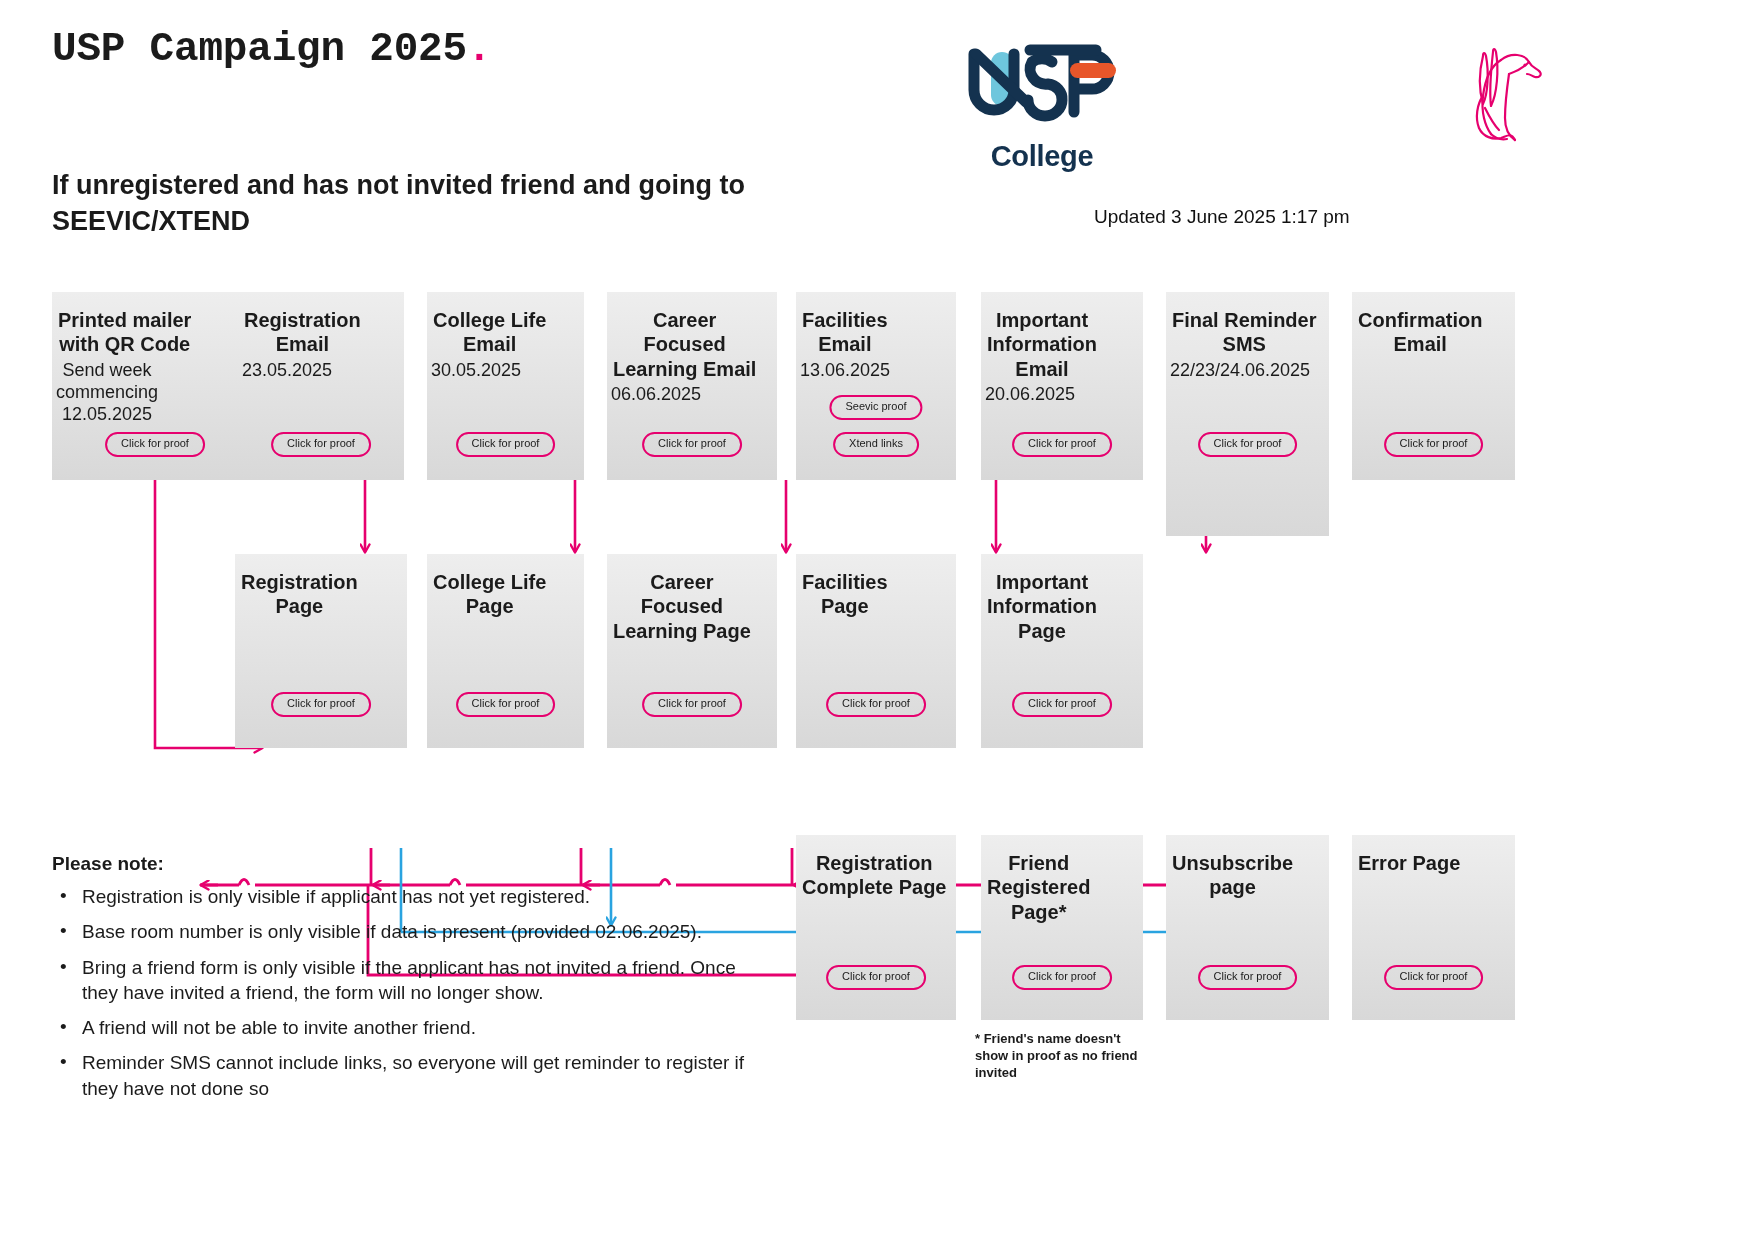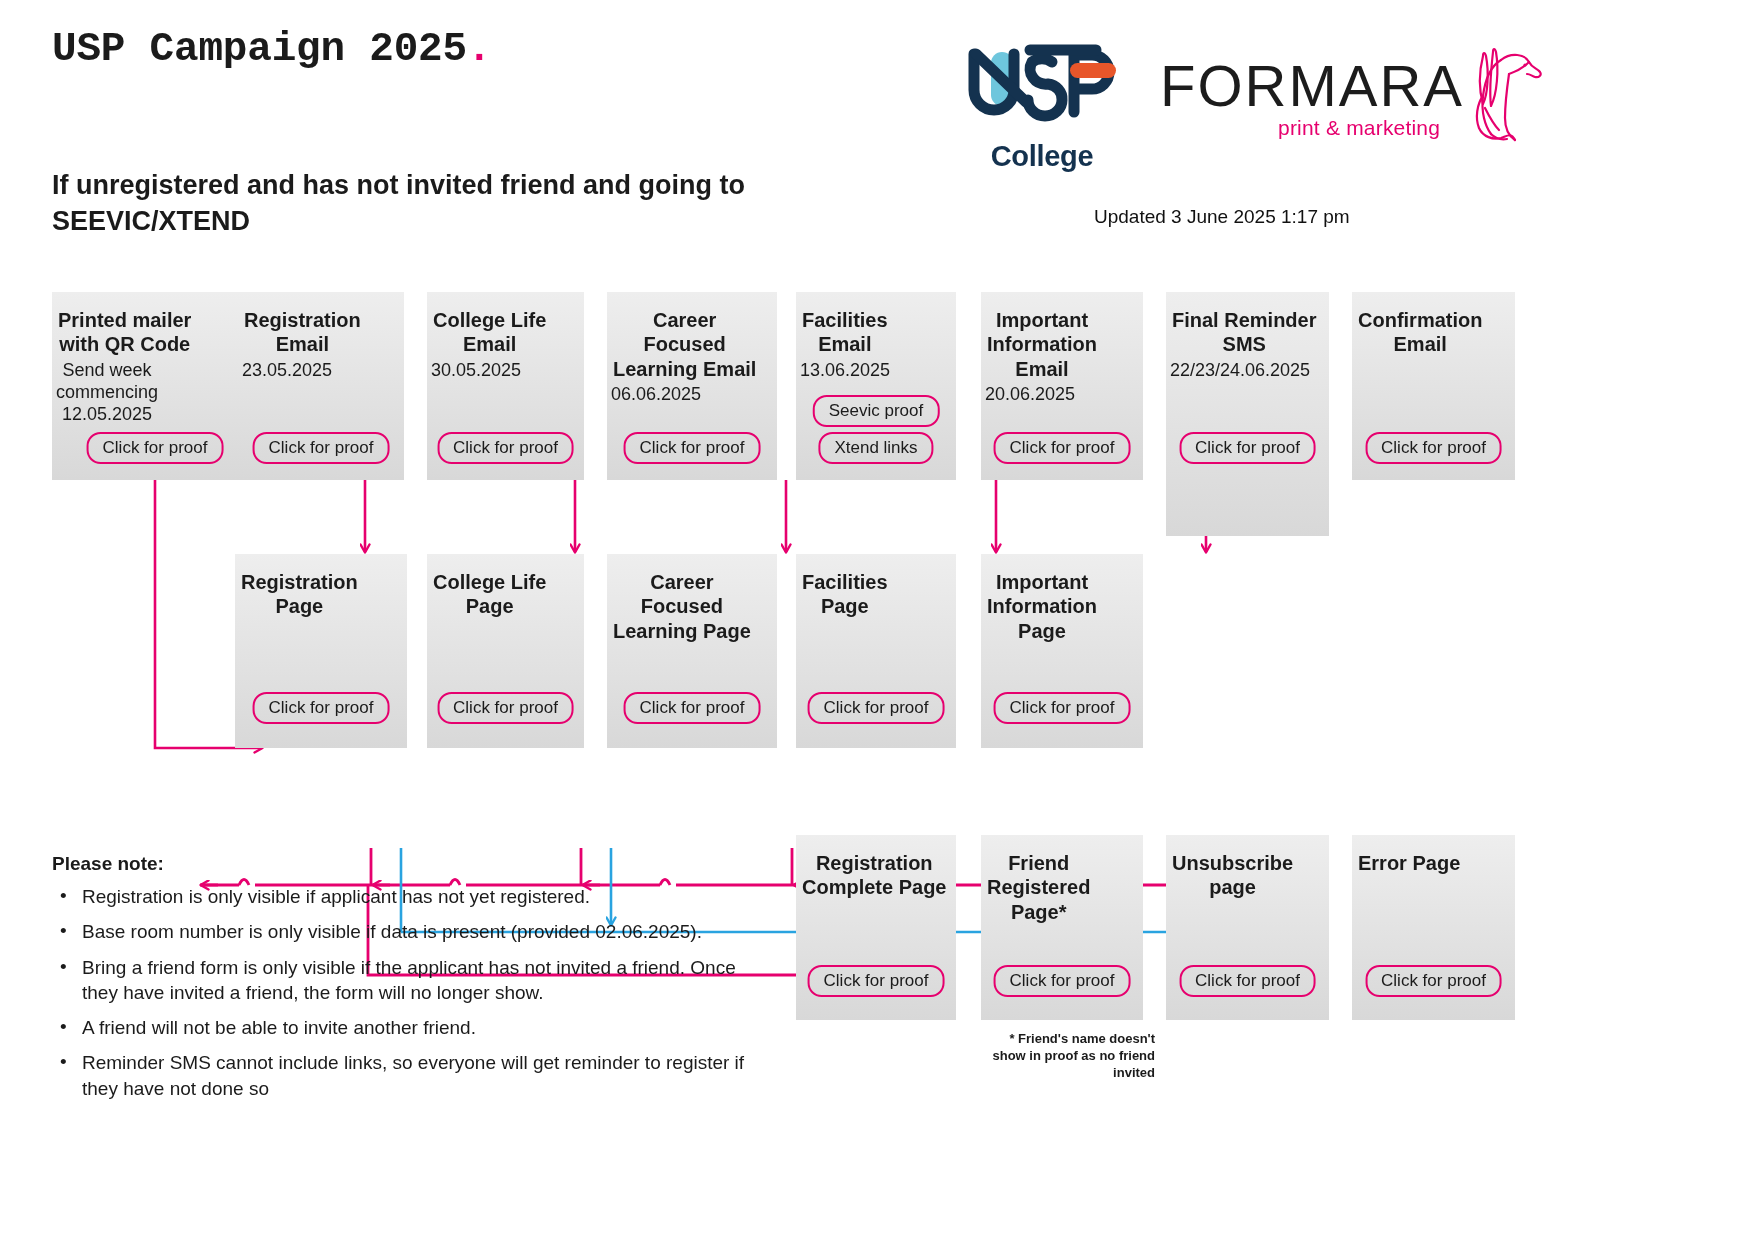"FORMARA" div.formara-logo { html: <div> <div>FORMARA</div> <div>print &amp; marketing</div> </div> -> none }
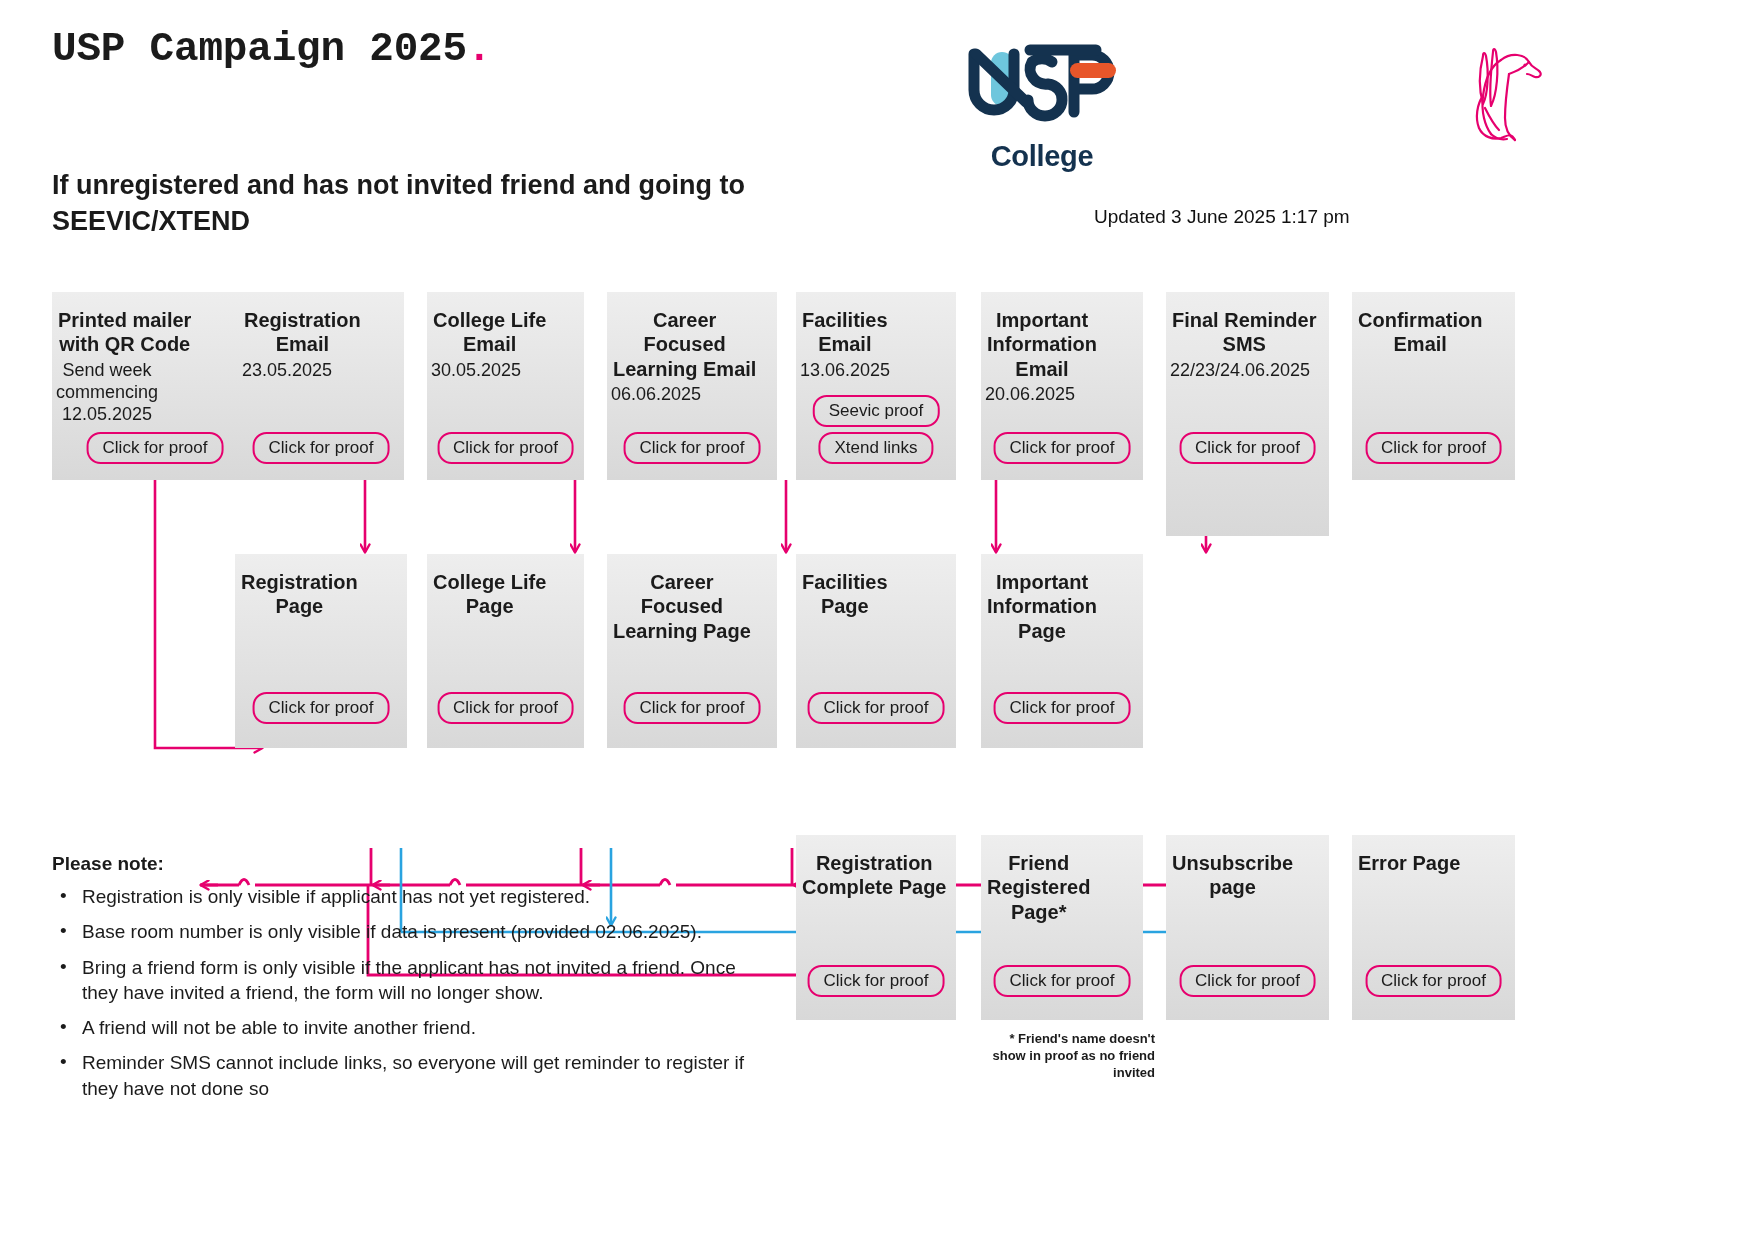"Seevic proof" .proof-btn { font-size: 17px -> 11px }
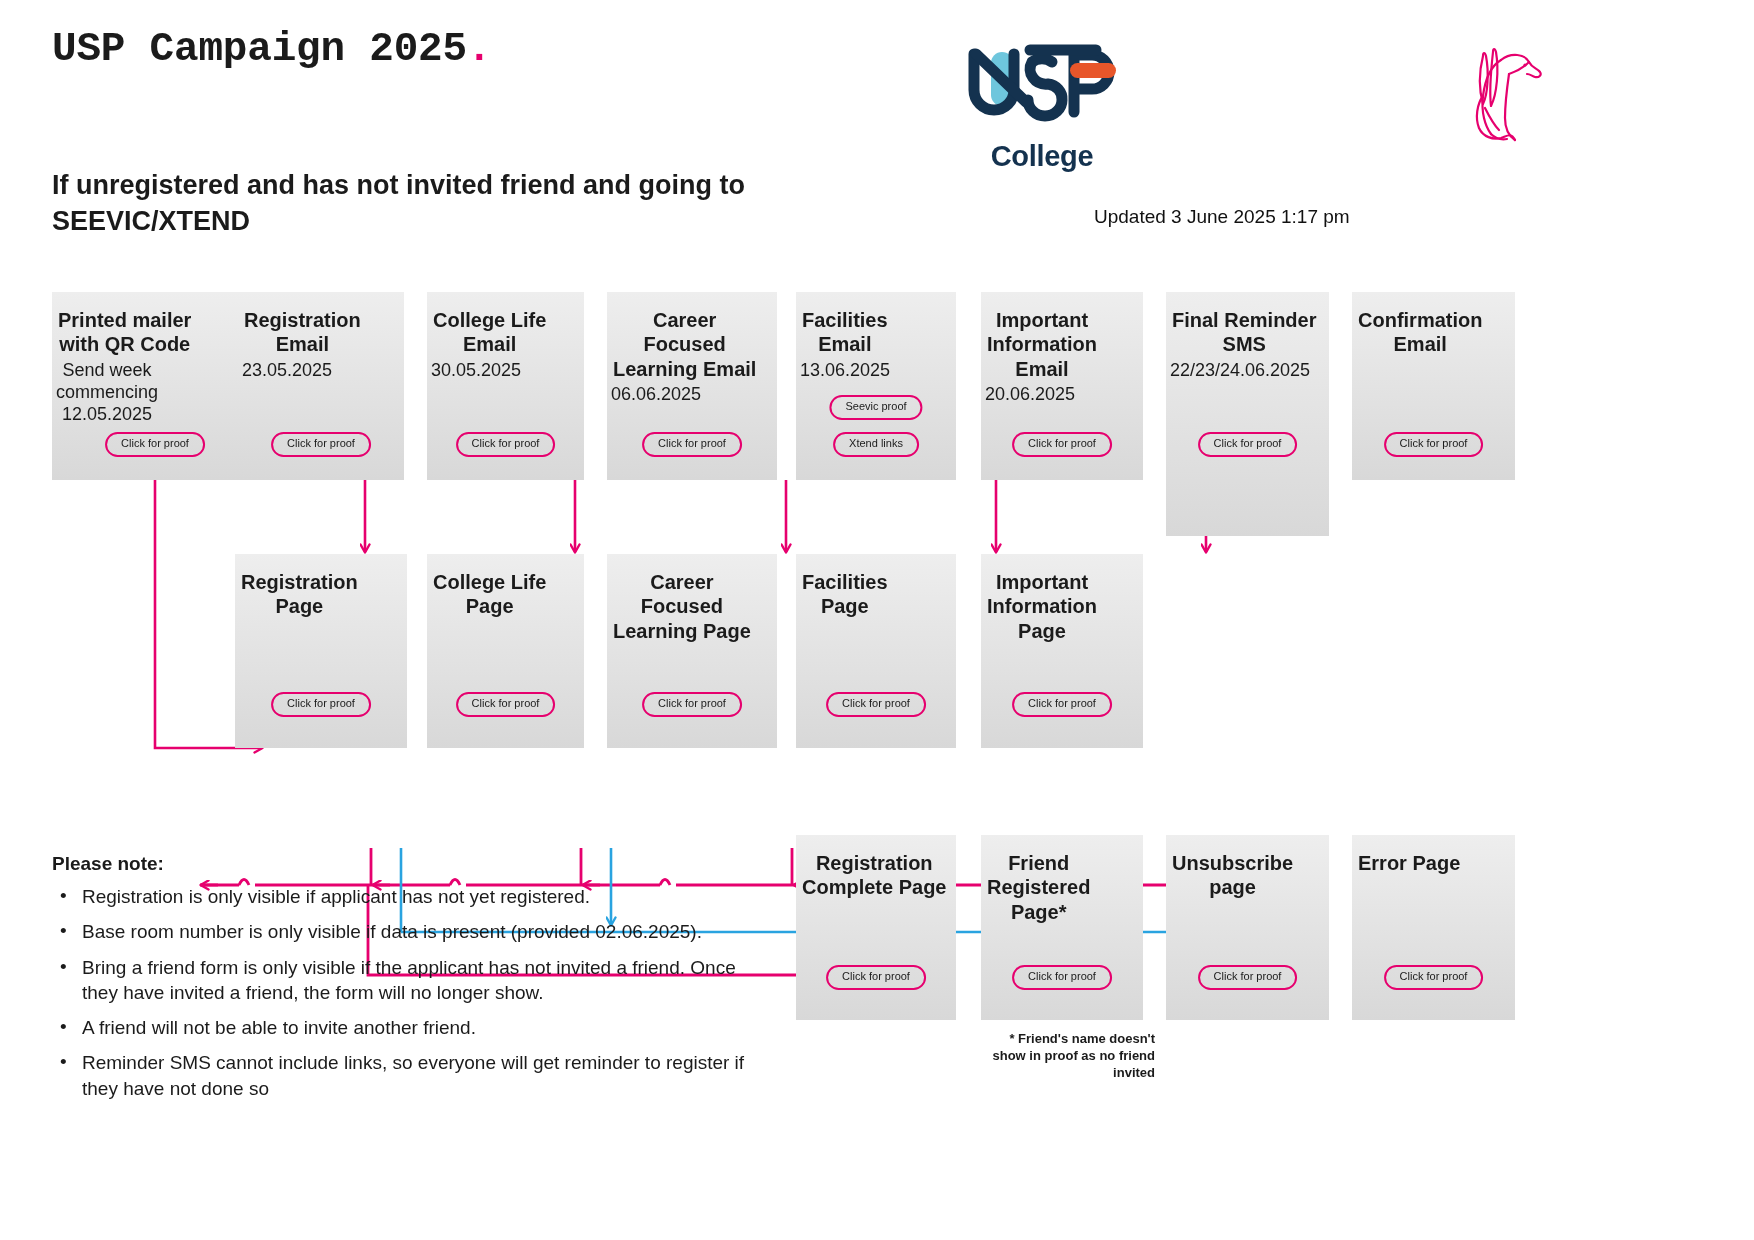"* Friend's name doesn't show" .footnote { text-align: right -> left }
